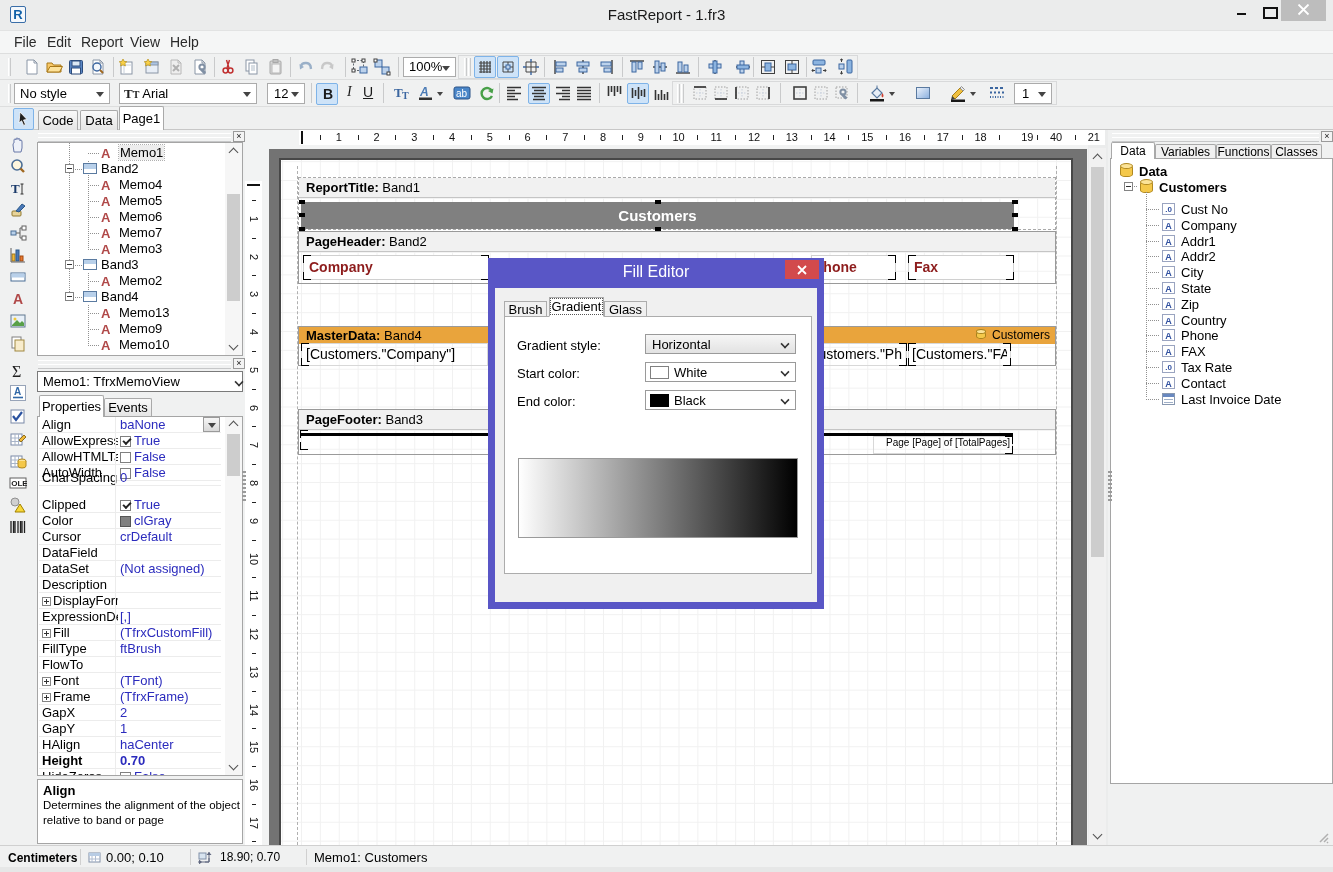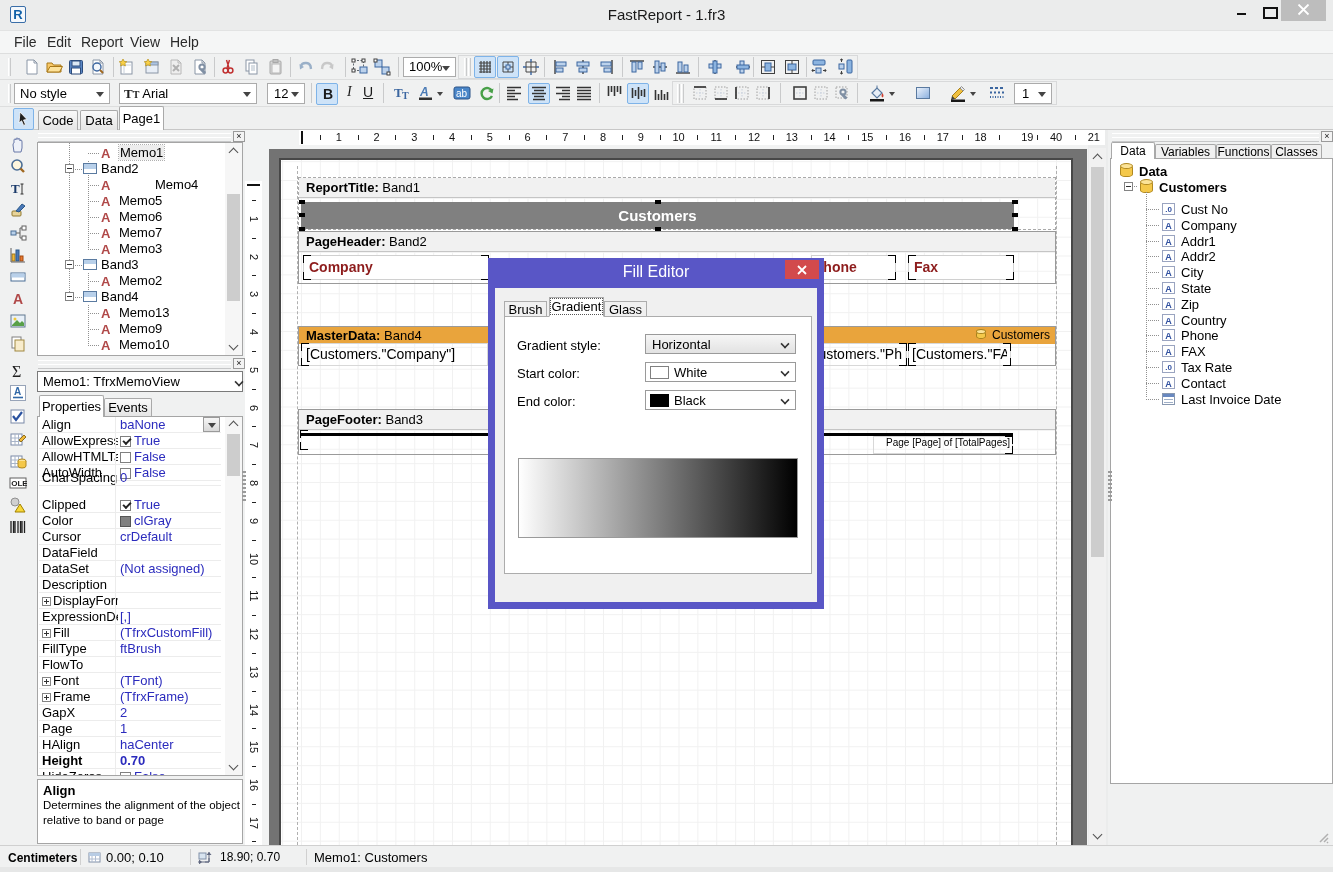"Memo4" div.titem { margin-left: 36px -> none }
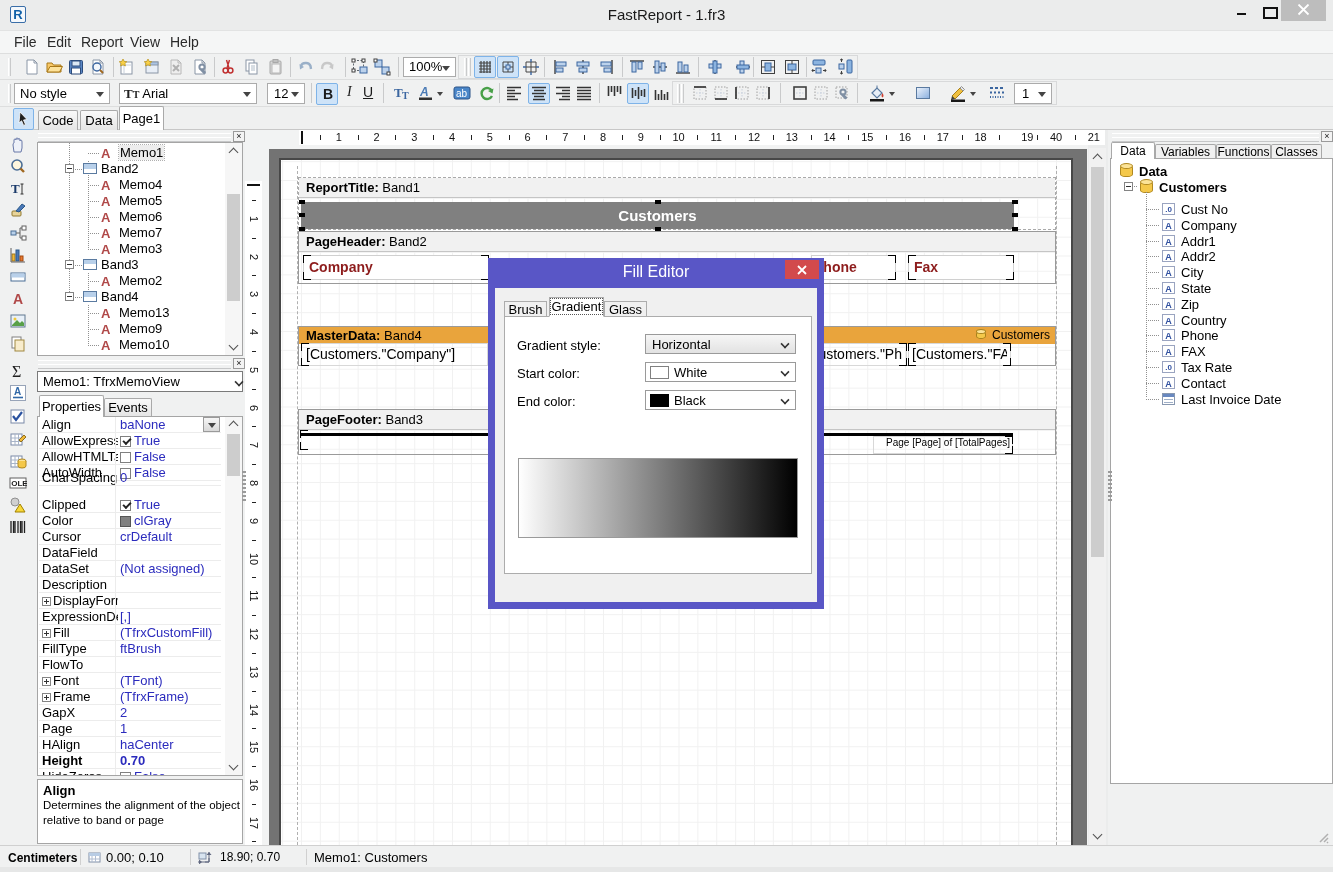"Page" div.nm { text: Page -> GapY }
